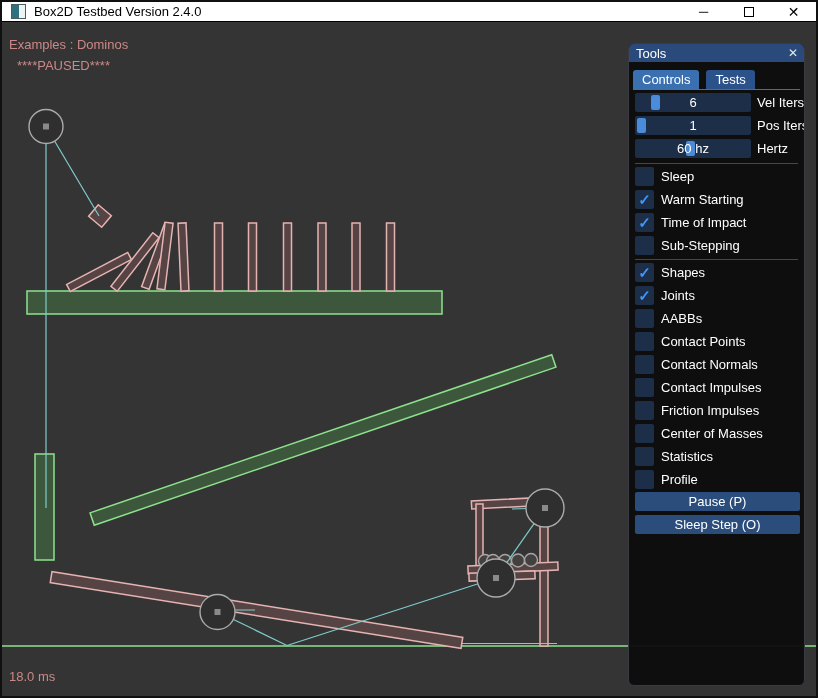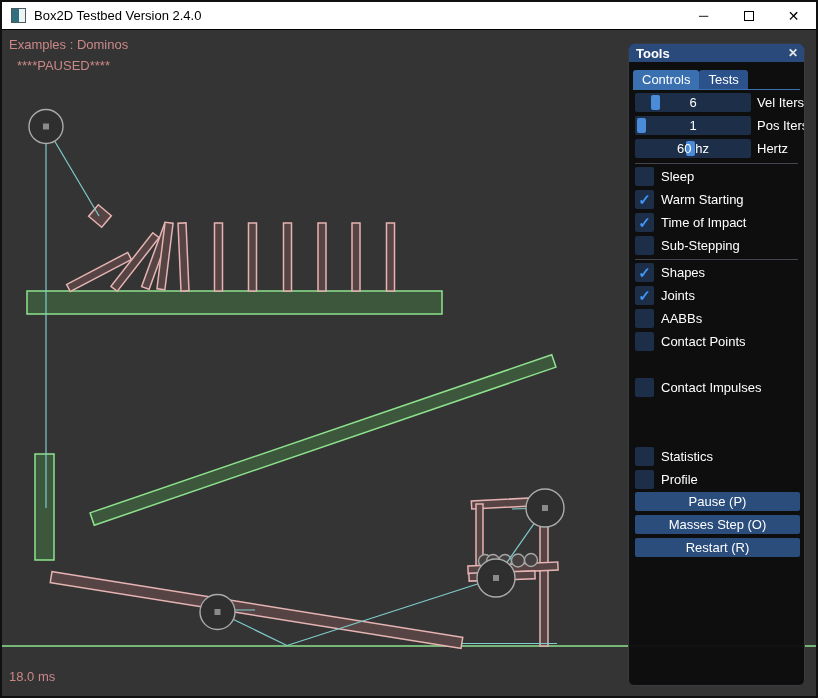"Box2D Testbed Version 2.4.0" .titlebar { height: 28px -> 20px }
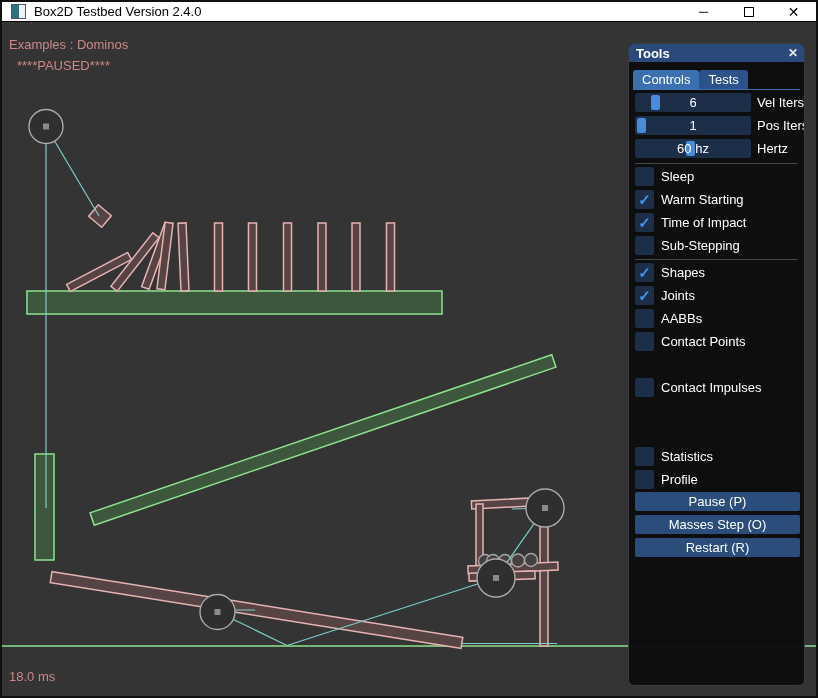"Tools" .panel-titlebar { font-weight: bold -> none }
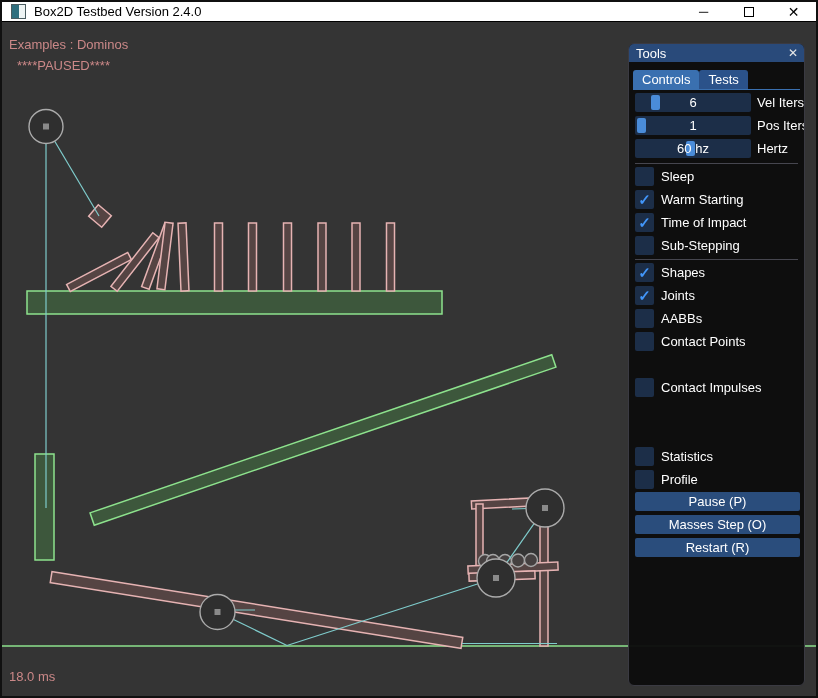"Controls" .tabbar { gap: 0 -> 7px }
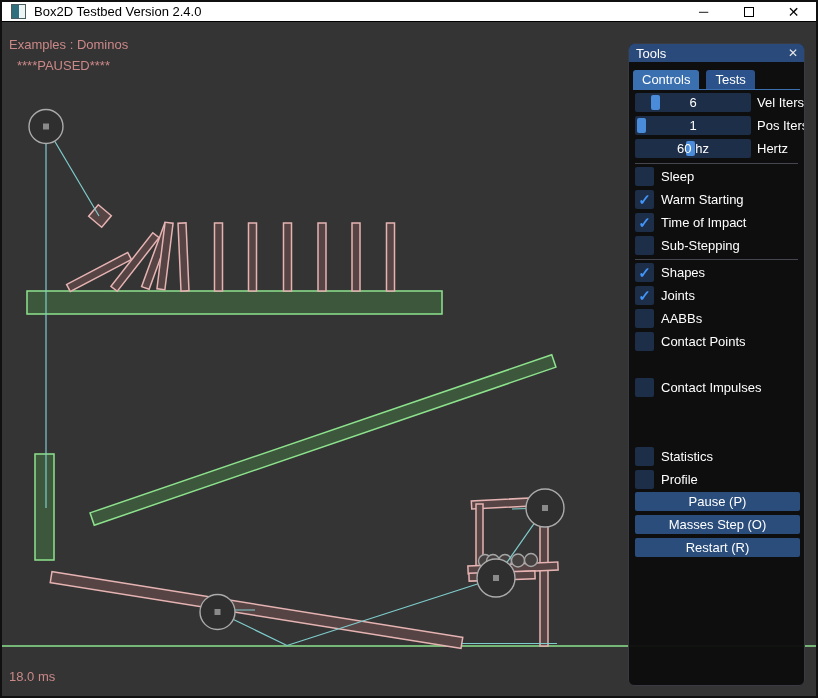"Contact Normals" div.checkbox-row { html: none -> <div> <div></div> <div>Contact Normals</div> </div> }
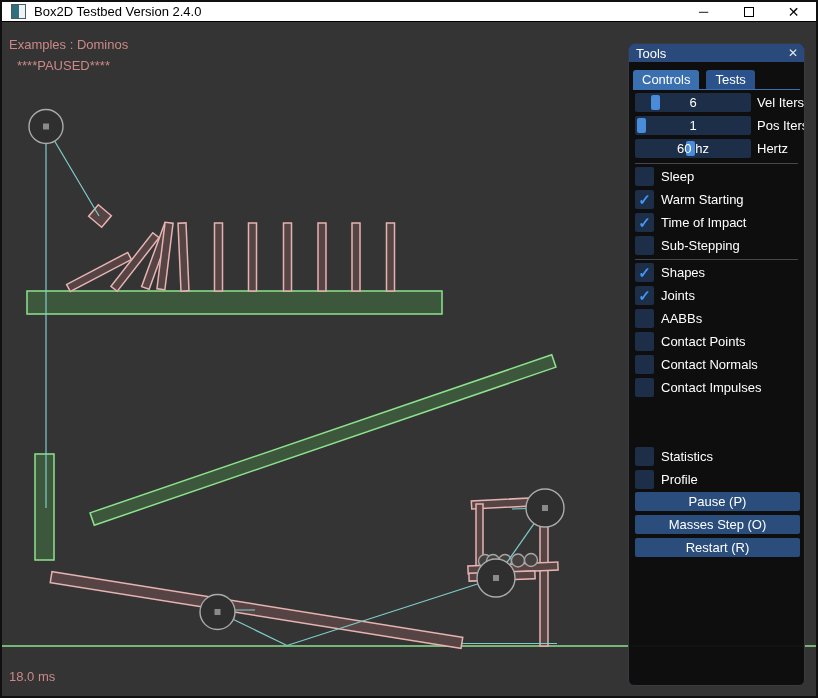"Friction Impulses" div.checkbox-row { html: none -> <div> <div></div> <div>Friction Impulses</div> </div> }
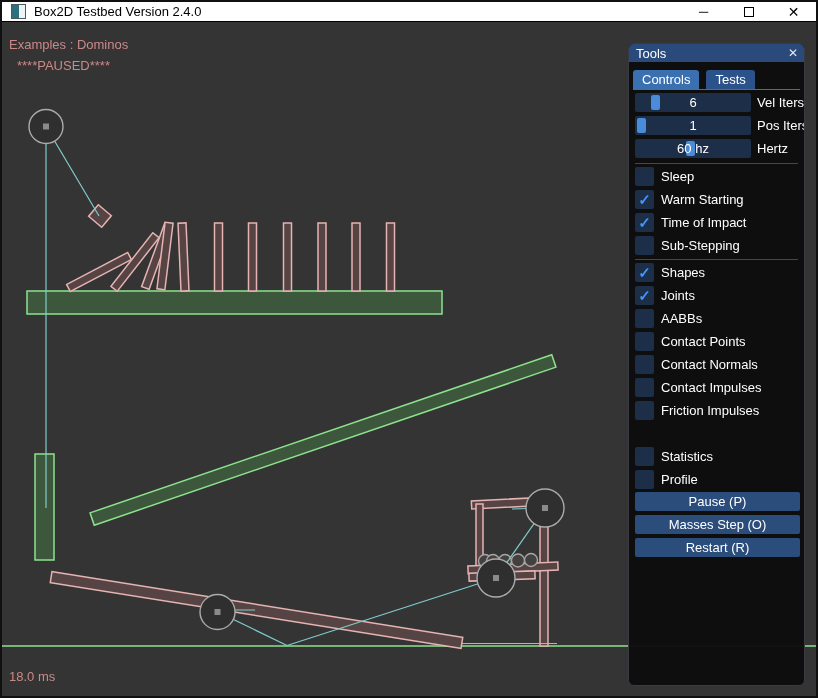"Center of Masses" div.checkbox-row { html: none -> <div> <div></div> <div>Center of Masses</div> </div> }
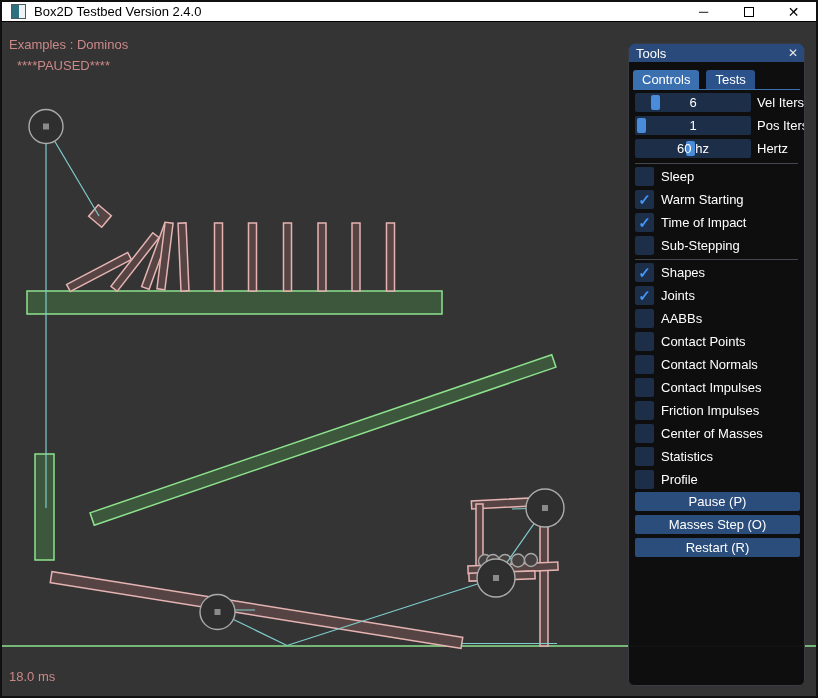"Masses Step (O)" div.panel-button { text: Masses -> Sleep }
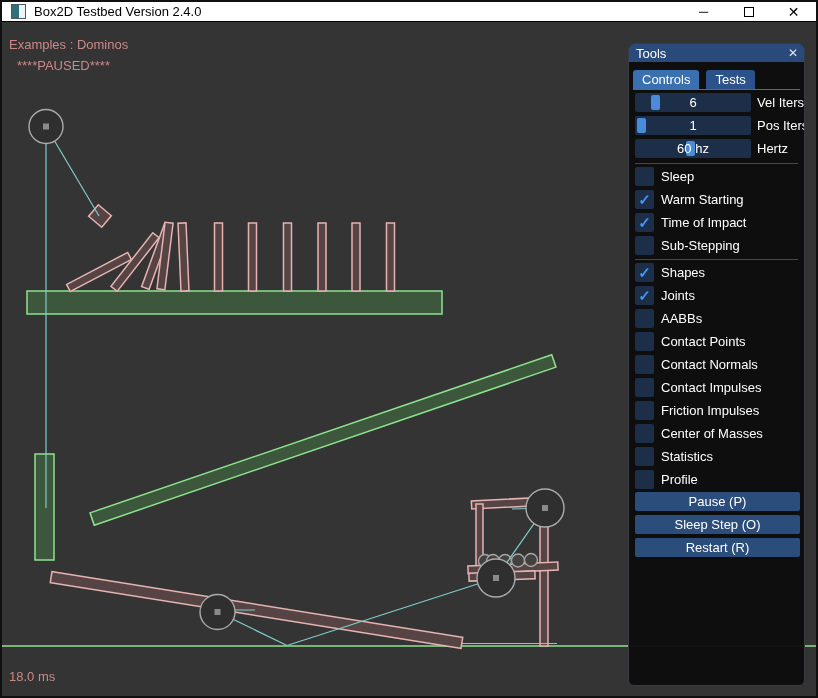"Restart (R)" div.panel-button { html: <div>Restart (R)</div> -> none }
